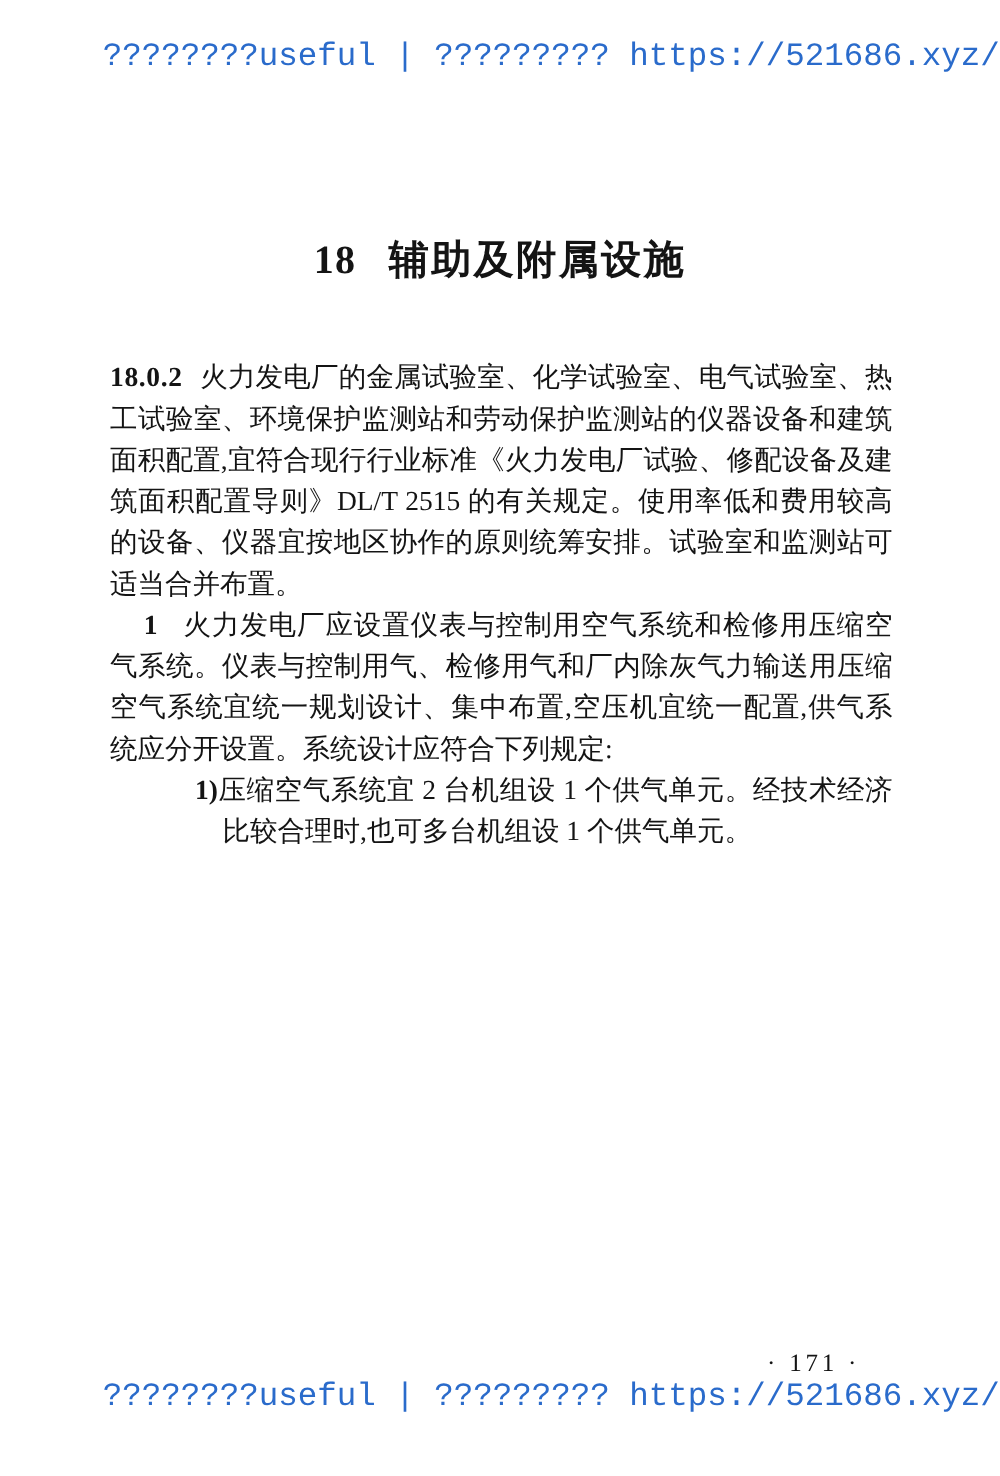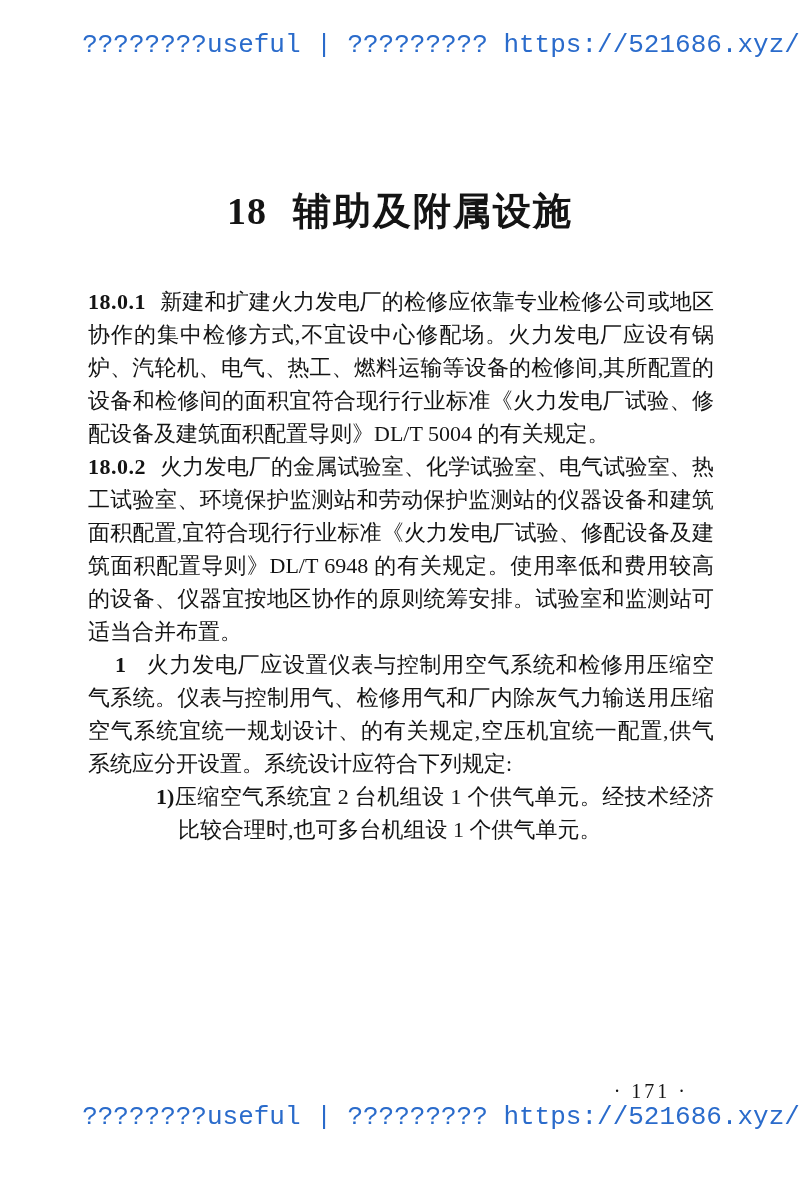"18 辅助及附属设施" .doc-title { font-size: 38px -> 32px }
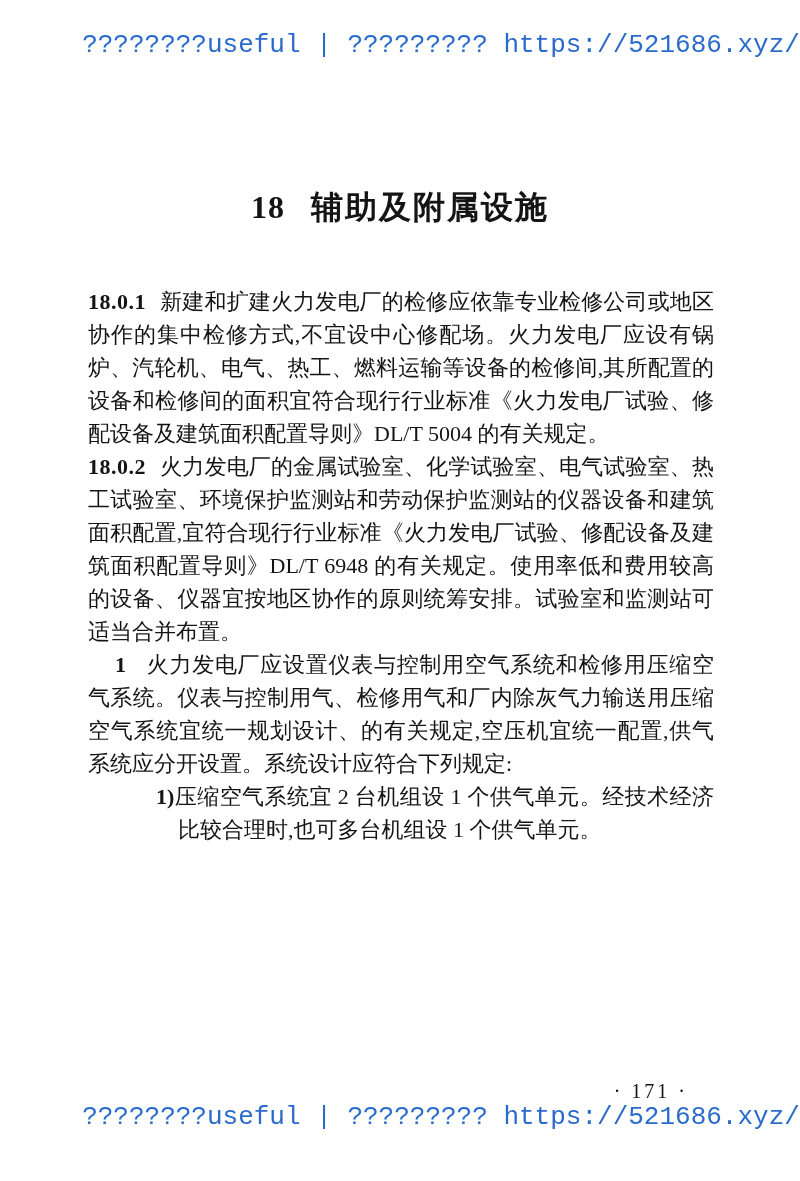"18.0.1" p.clause { html: <p> <span>18.0.1</span><span>新建和扩建火力发电厂的检修应依靠专业检修公司或地区协作的集中检修方式,不宜设中心修配场。火力发电厂应设有锅炉、汽轮机、电气、热工、燃料运输等设备的检修间,其所配置的设备和检修间的面积宜符合现行行业标准《火力发电厂试验、修配设备及建筑面积配置导则》DL/T 5004 的有关规定。</span> </p> -> none }
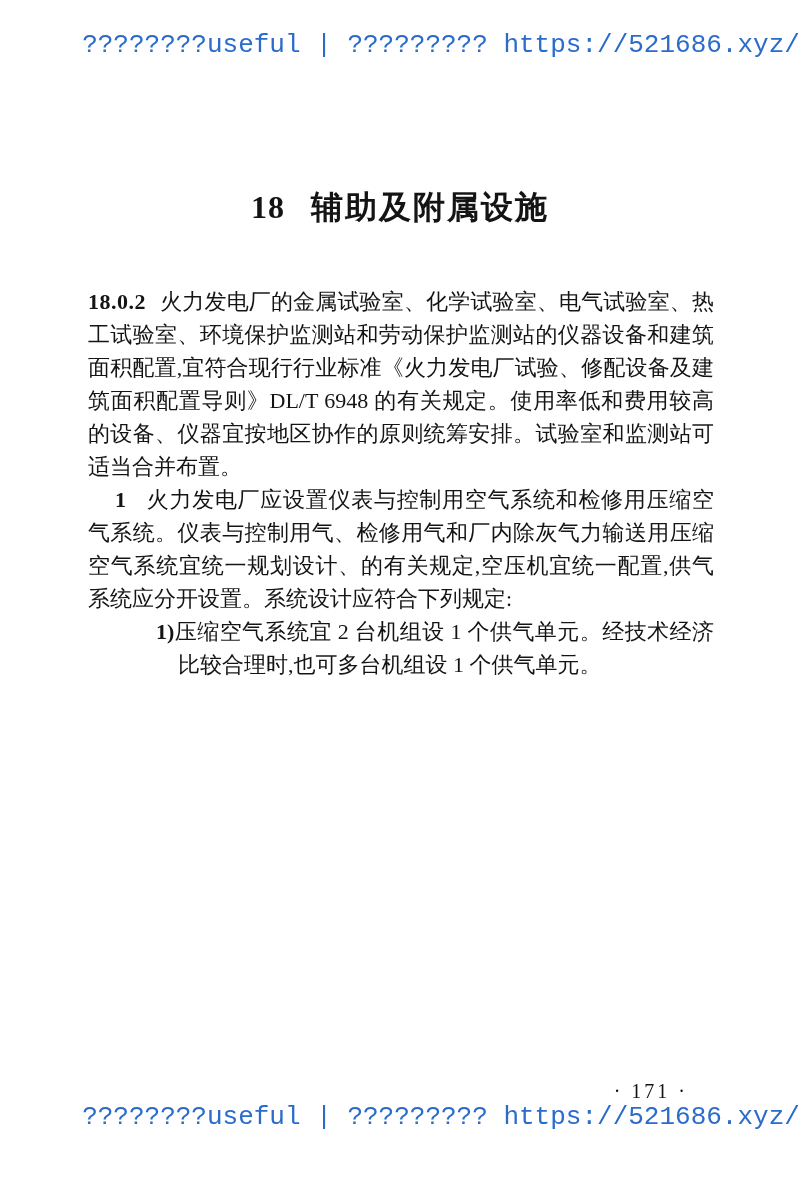"火力发电厂的金属试验室、化学试验室、电气试验室、热工试验室、环境保护监测站和劳动" span { text: 6948 -> 2515 }
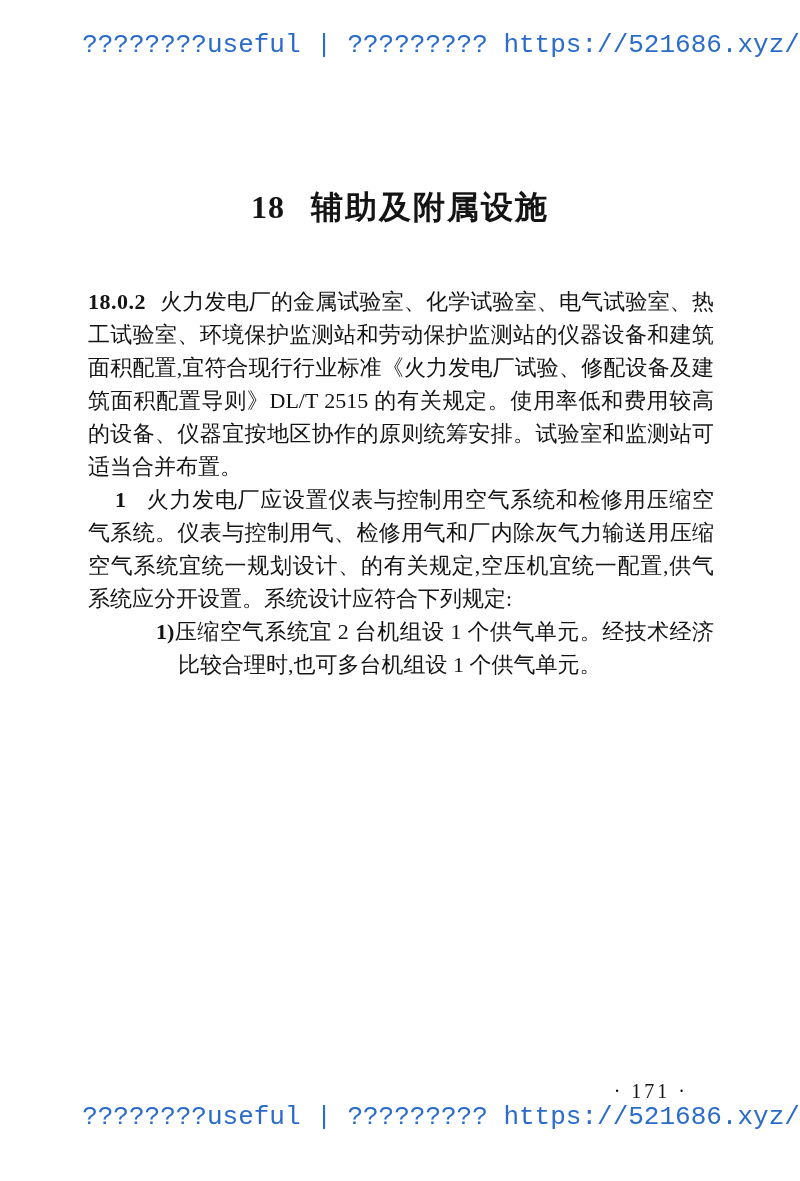"火力发电厂应设置仪表与控制用空气系统和检修用压缩空气系统。仪表与控制用气、检修用" span { text: 的有关规定 -> 集中布置 }
